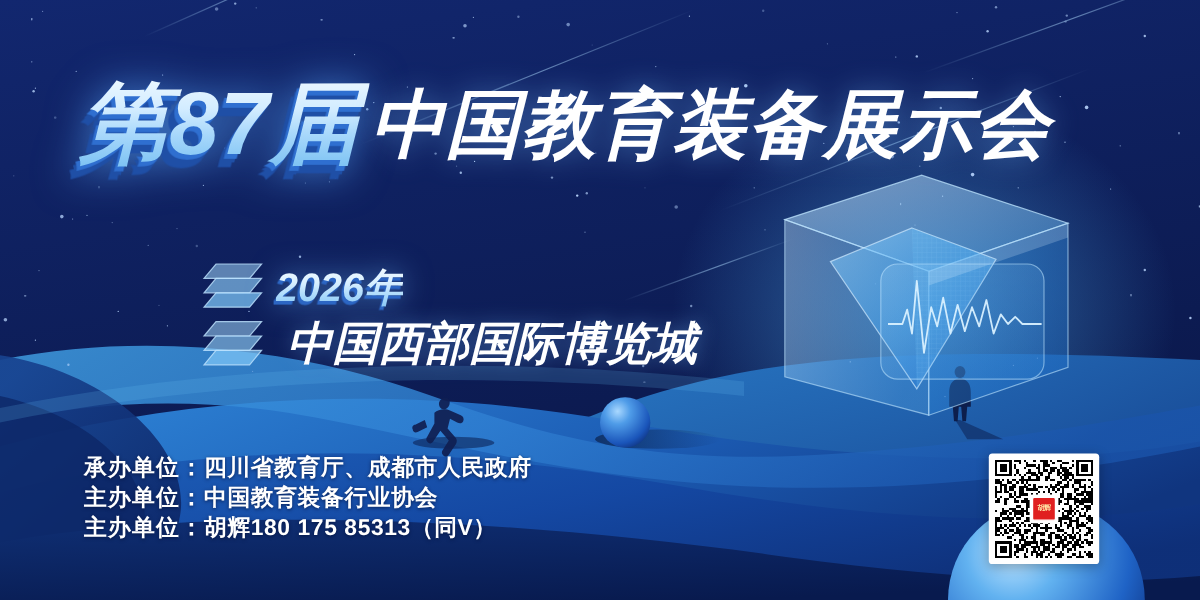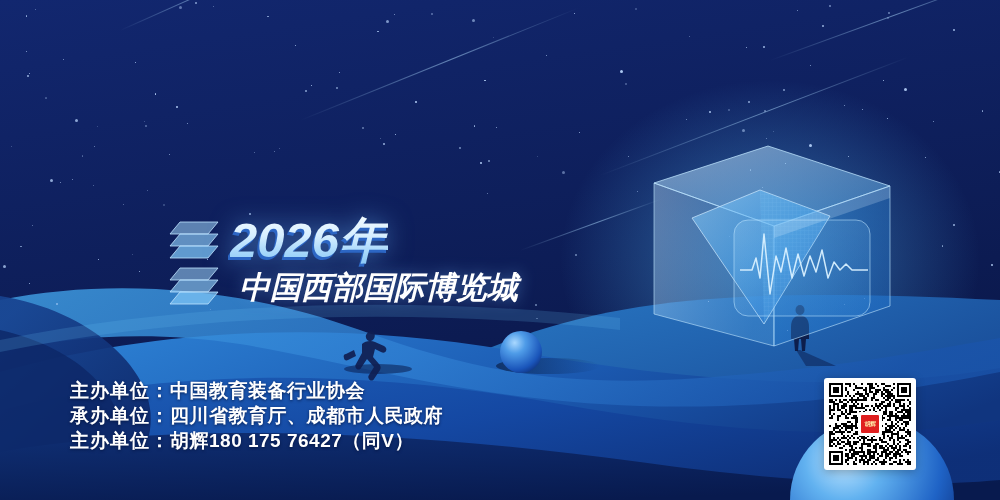"第87届" div.head { html: none -> <div> <span>第87届</span> <span>中国教育装备展示会</span> </div> }
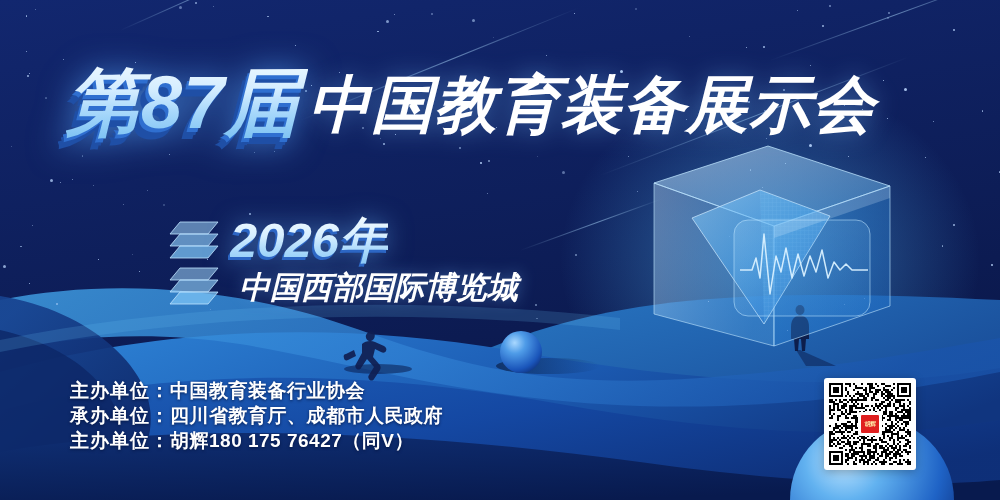"2026年" .big-blue { font-size: 49px -> 33px }
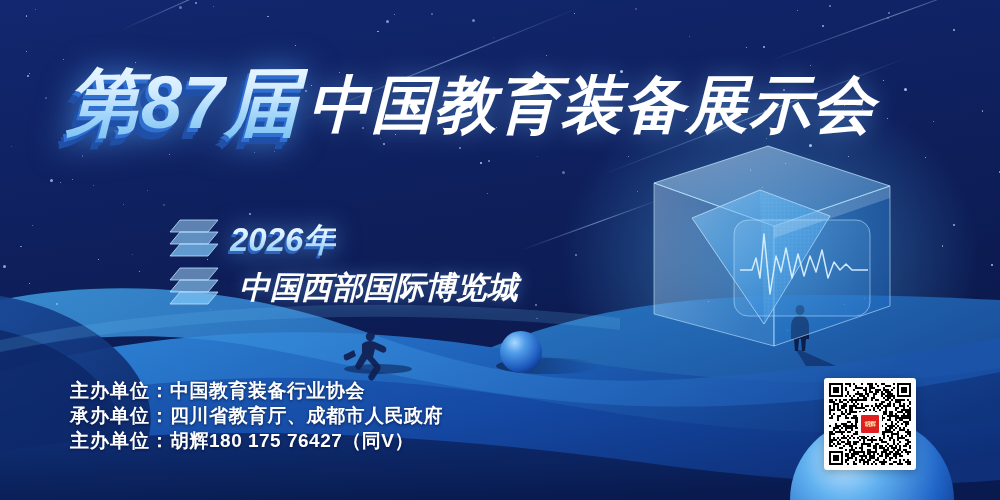"中国西部国际博览城" .row-city .mid-white { font-size: 31px -> 38px }
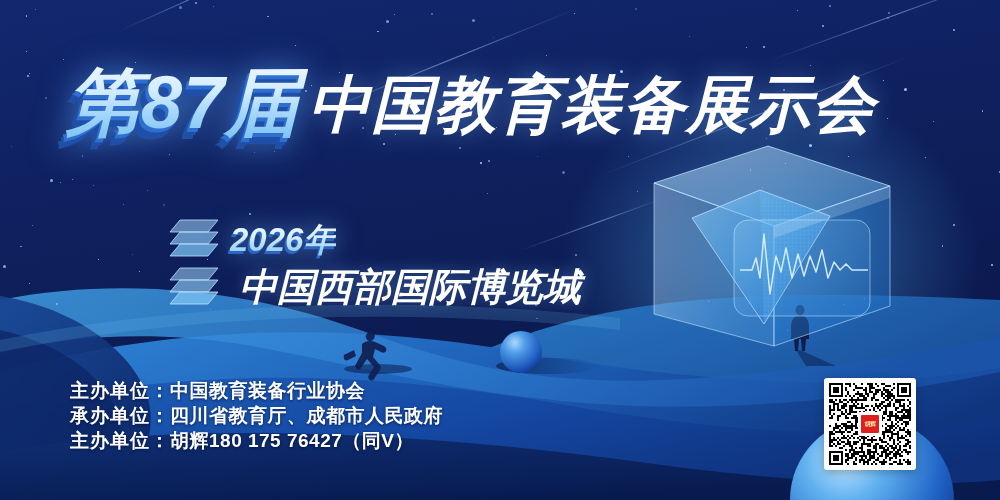"主办单位：中国教育装备行业协会" div { order: before "承办单位：四川省教育厅、成都市人民政府" -> after "承办单位：四川省教育厅、成都市人民政府" }
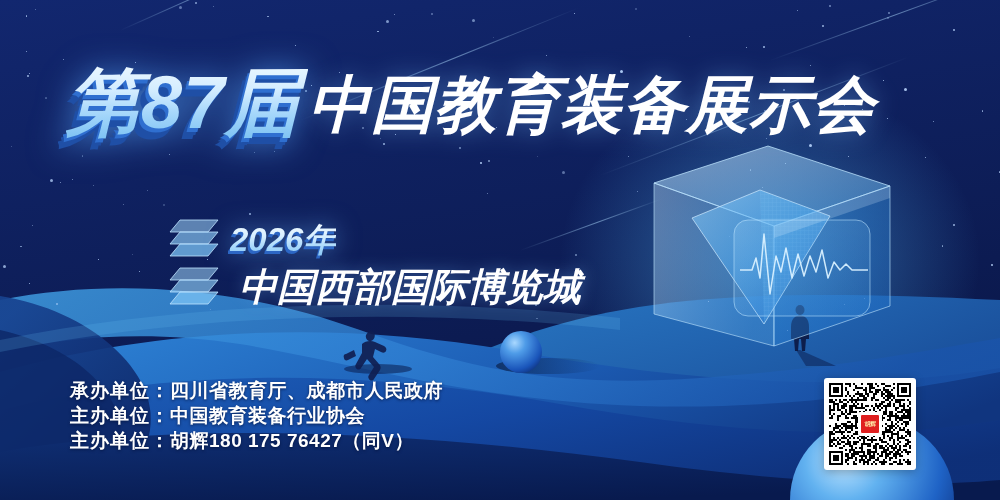"胡辉180 175 76427（同V）" span { text: 76427 -> 85313 }
